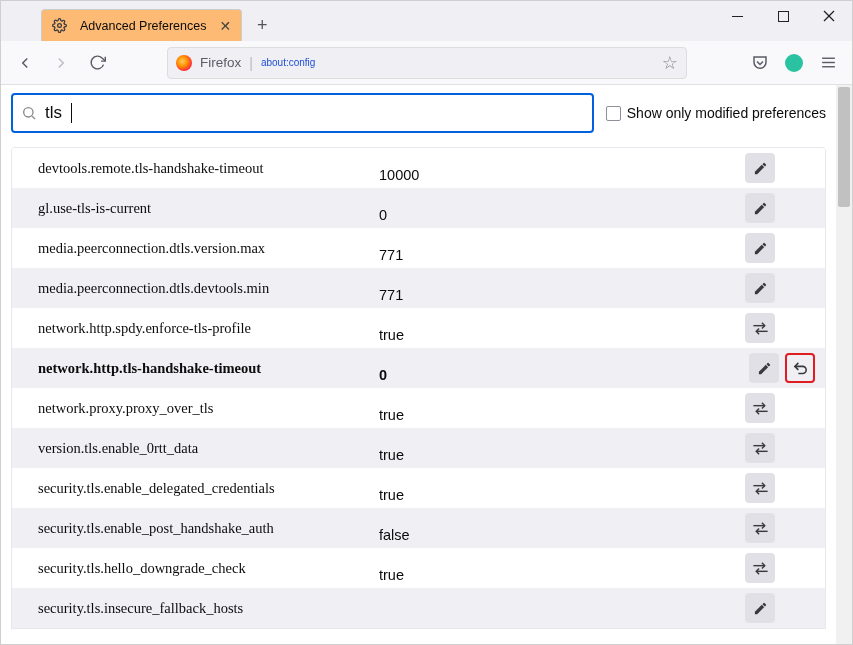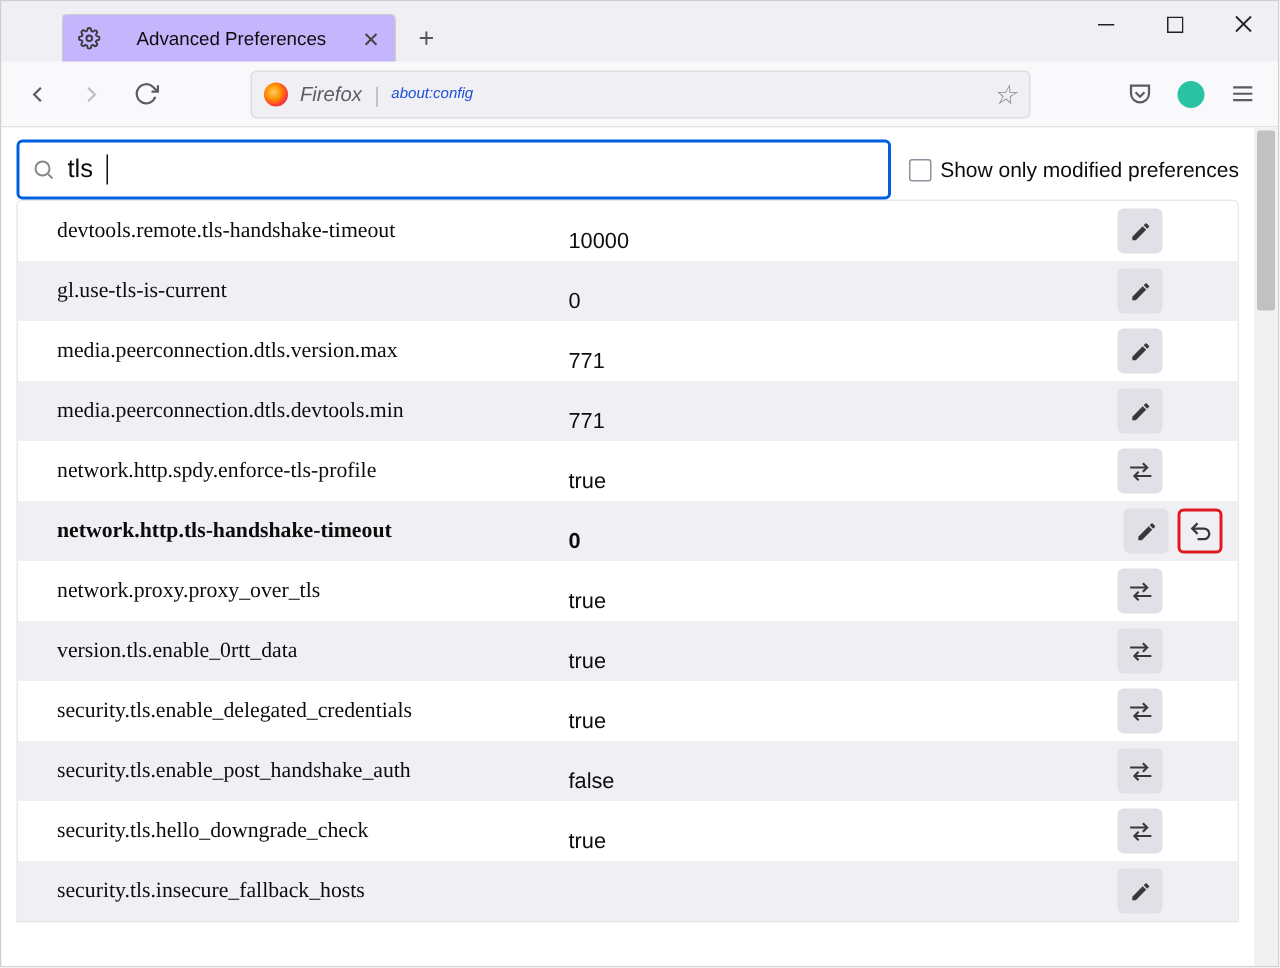"Advanced Preferences" .tab { background: #c4b5fd -> #fdba74; gap: 24px -> 13px }
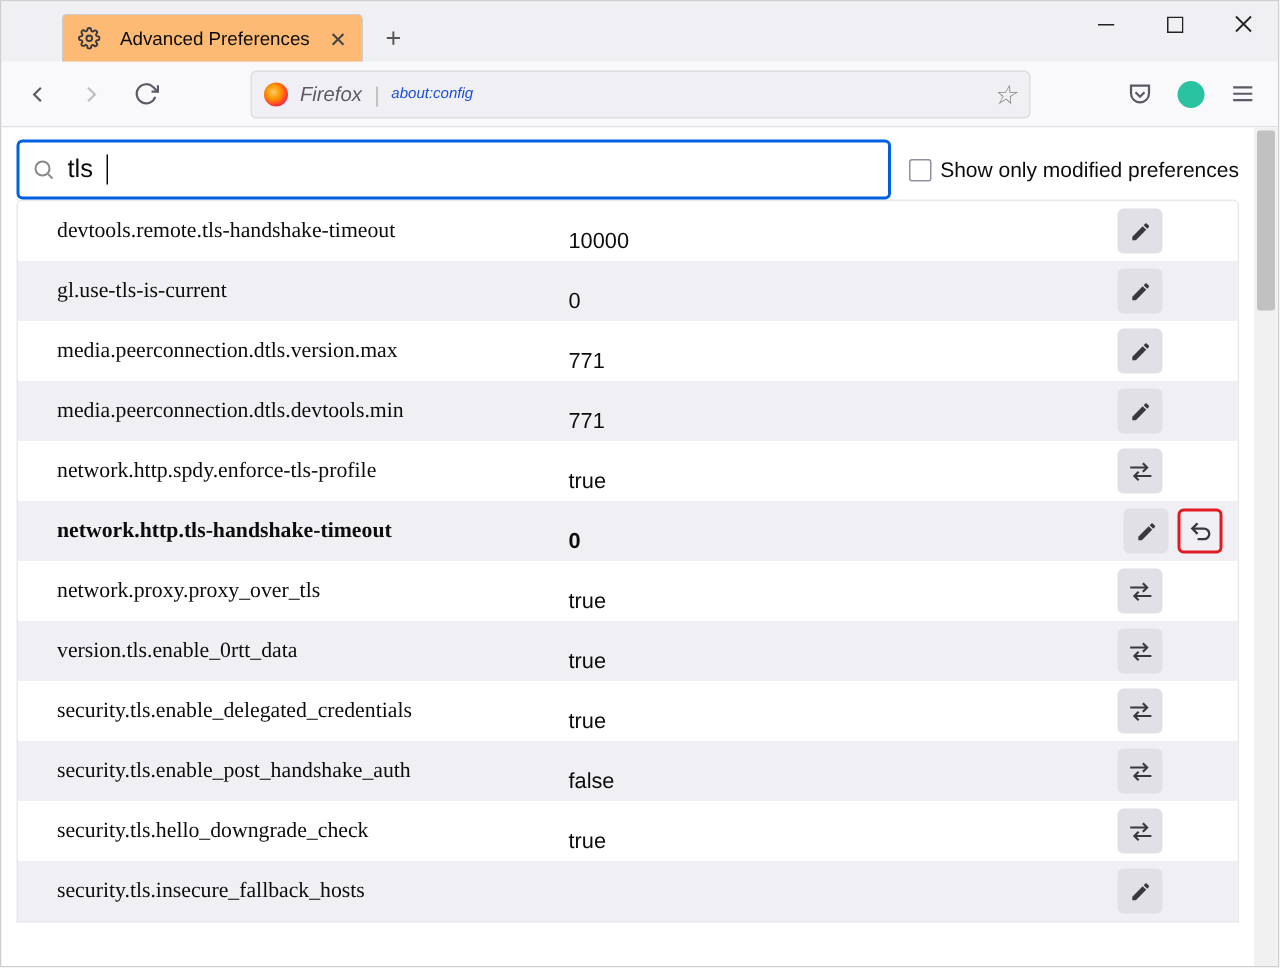"Firefox" .urlbar { font-style: italic -> none }
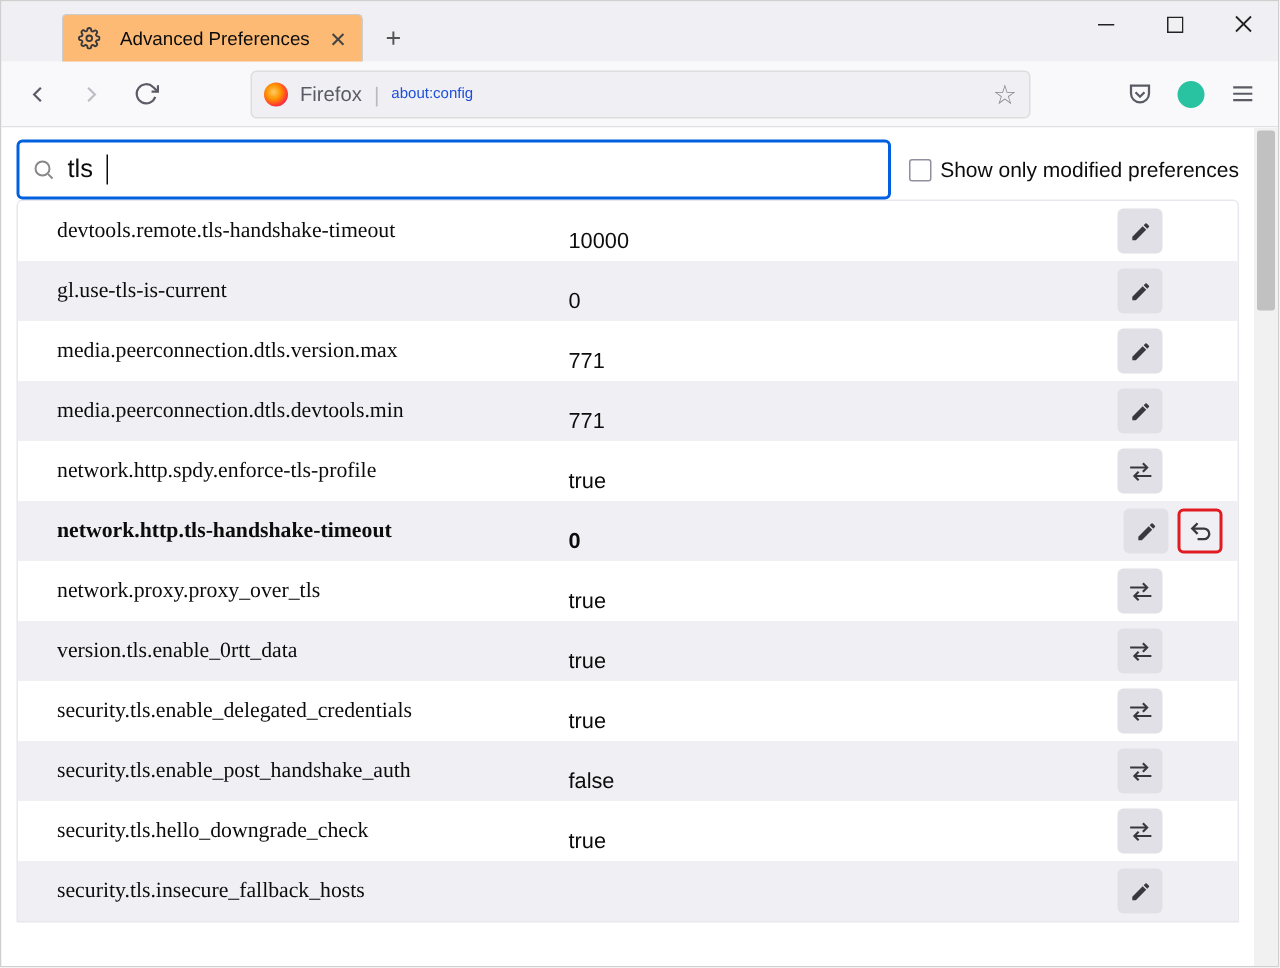"tls" .search-row { margin-bottom: none -> 14px }
